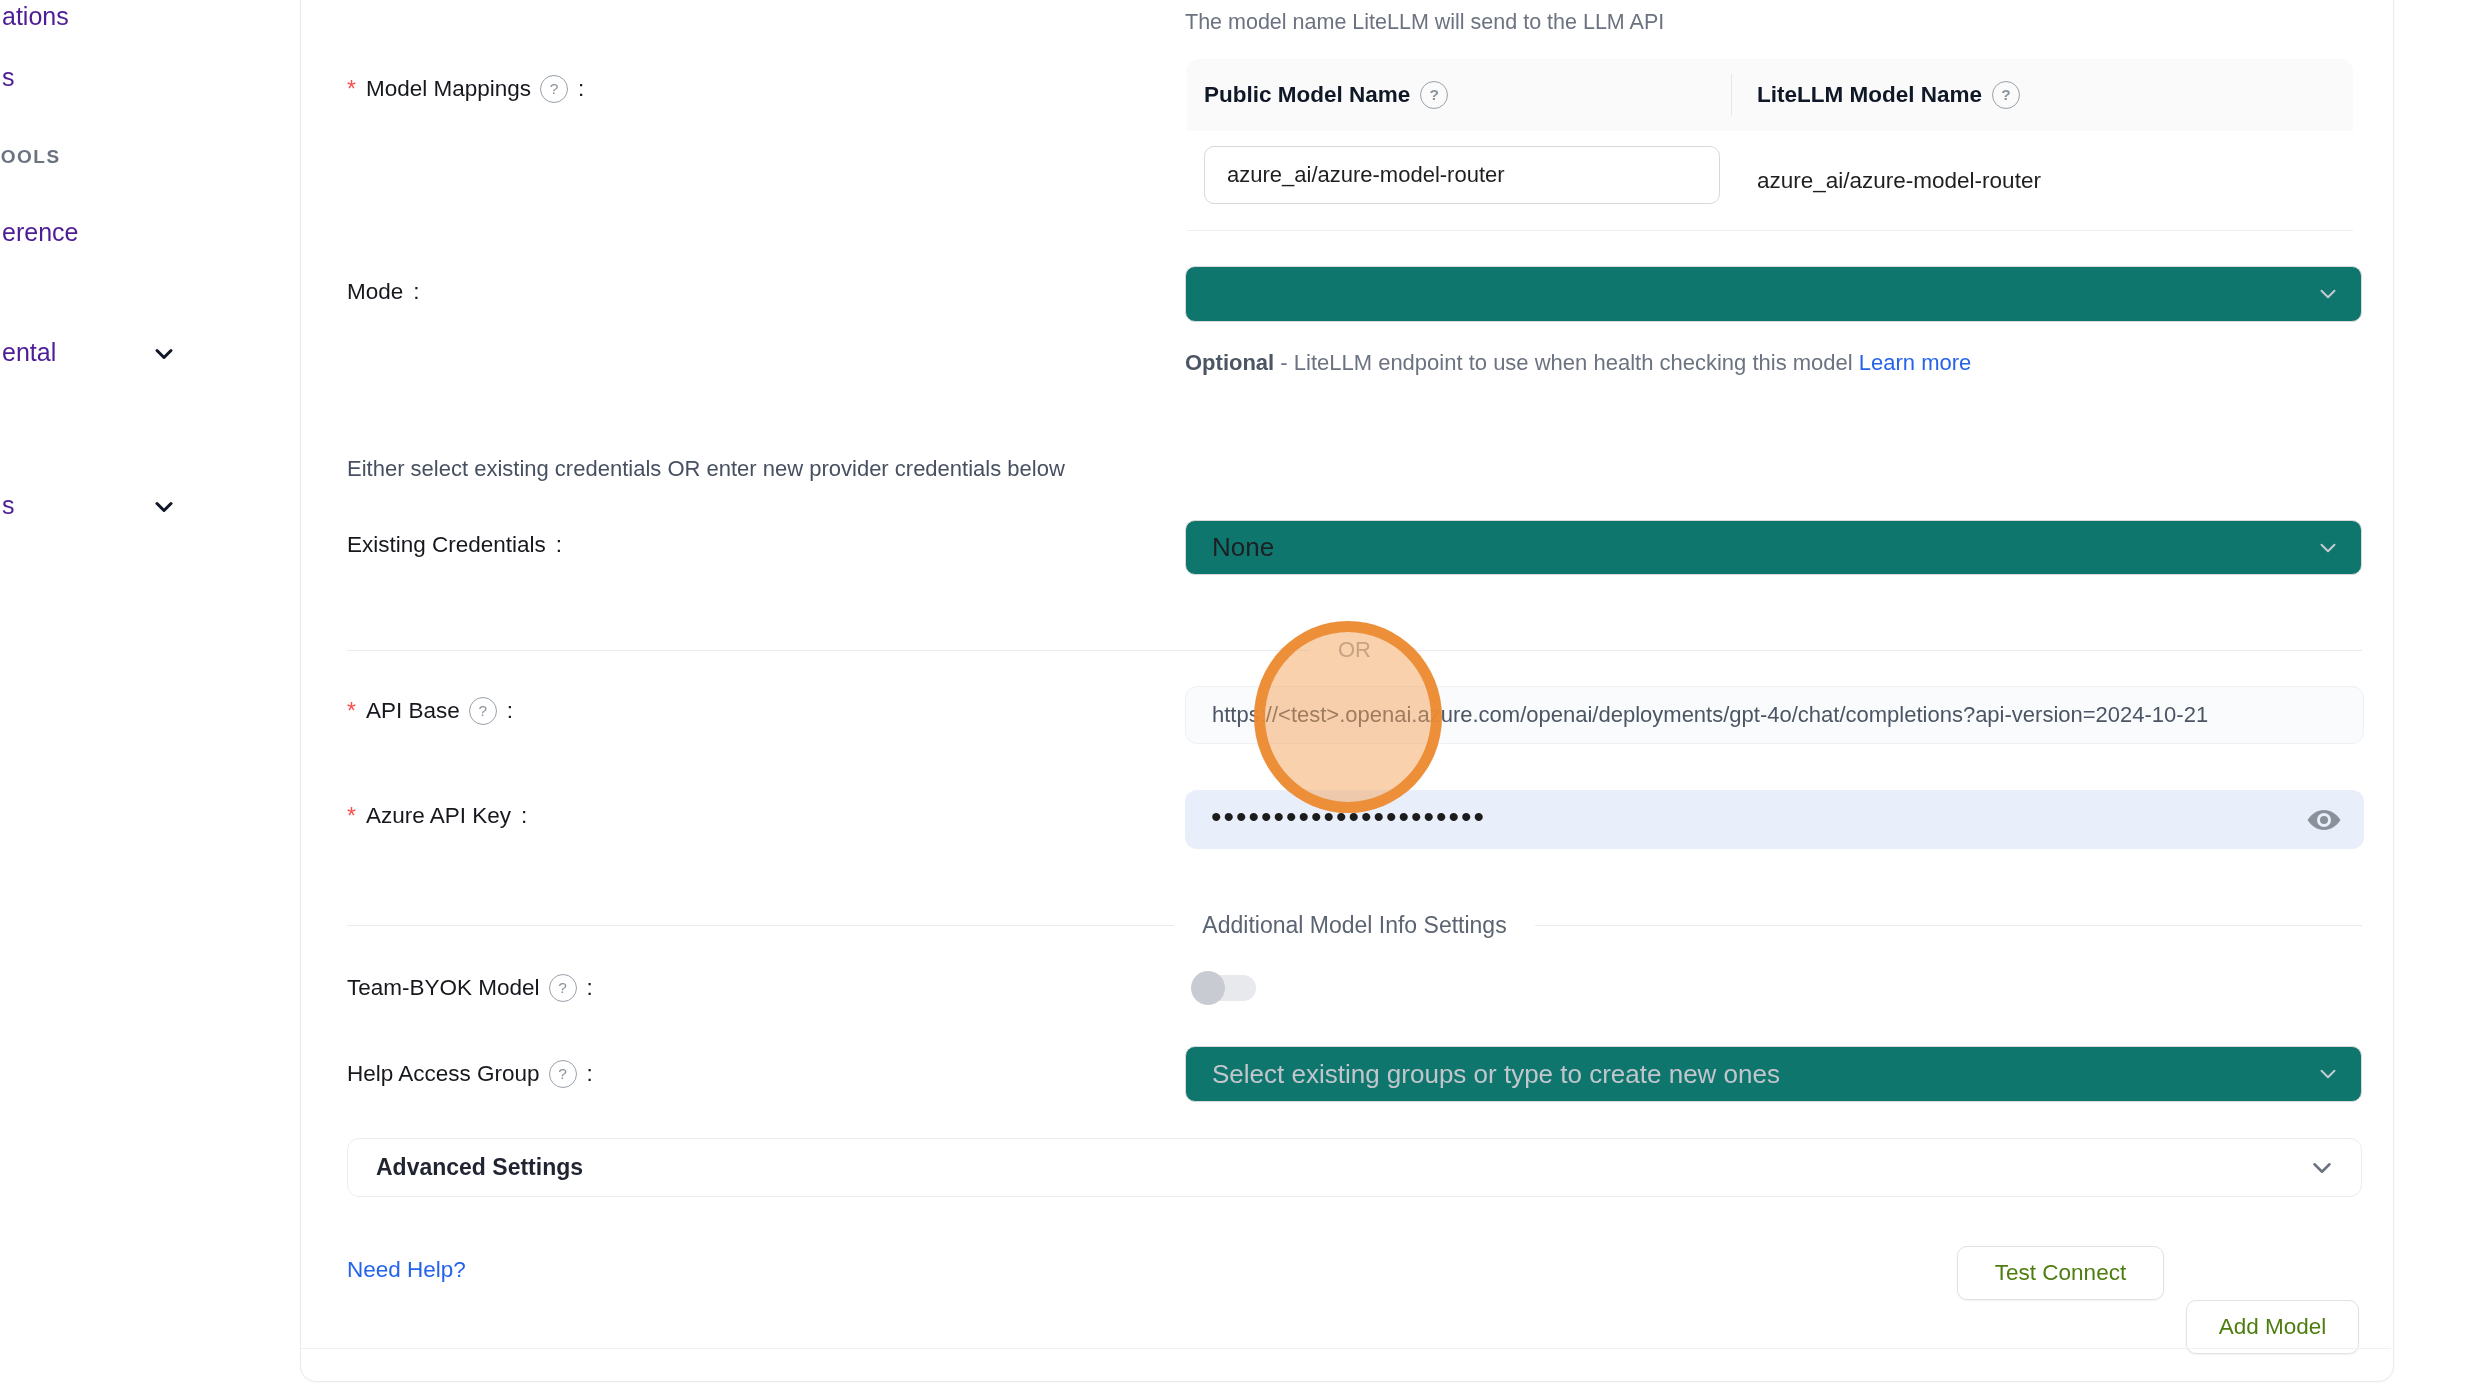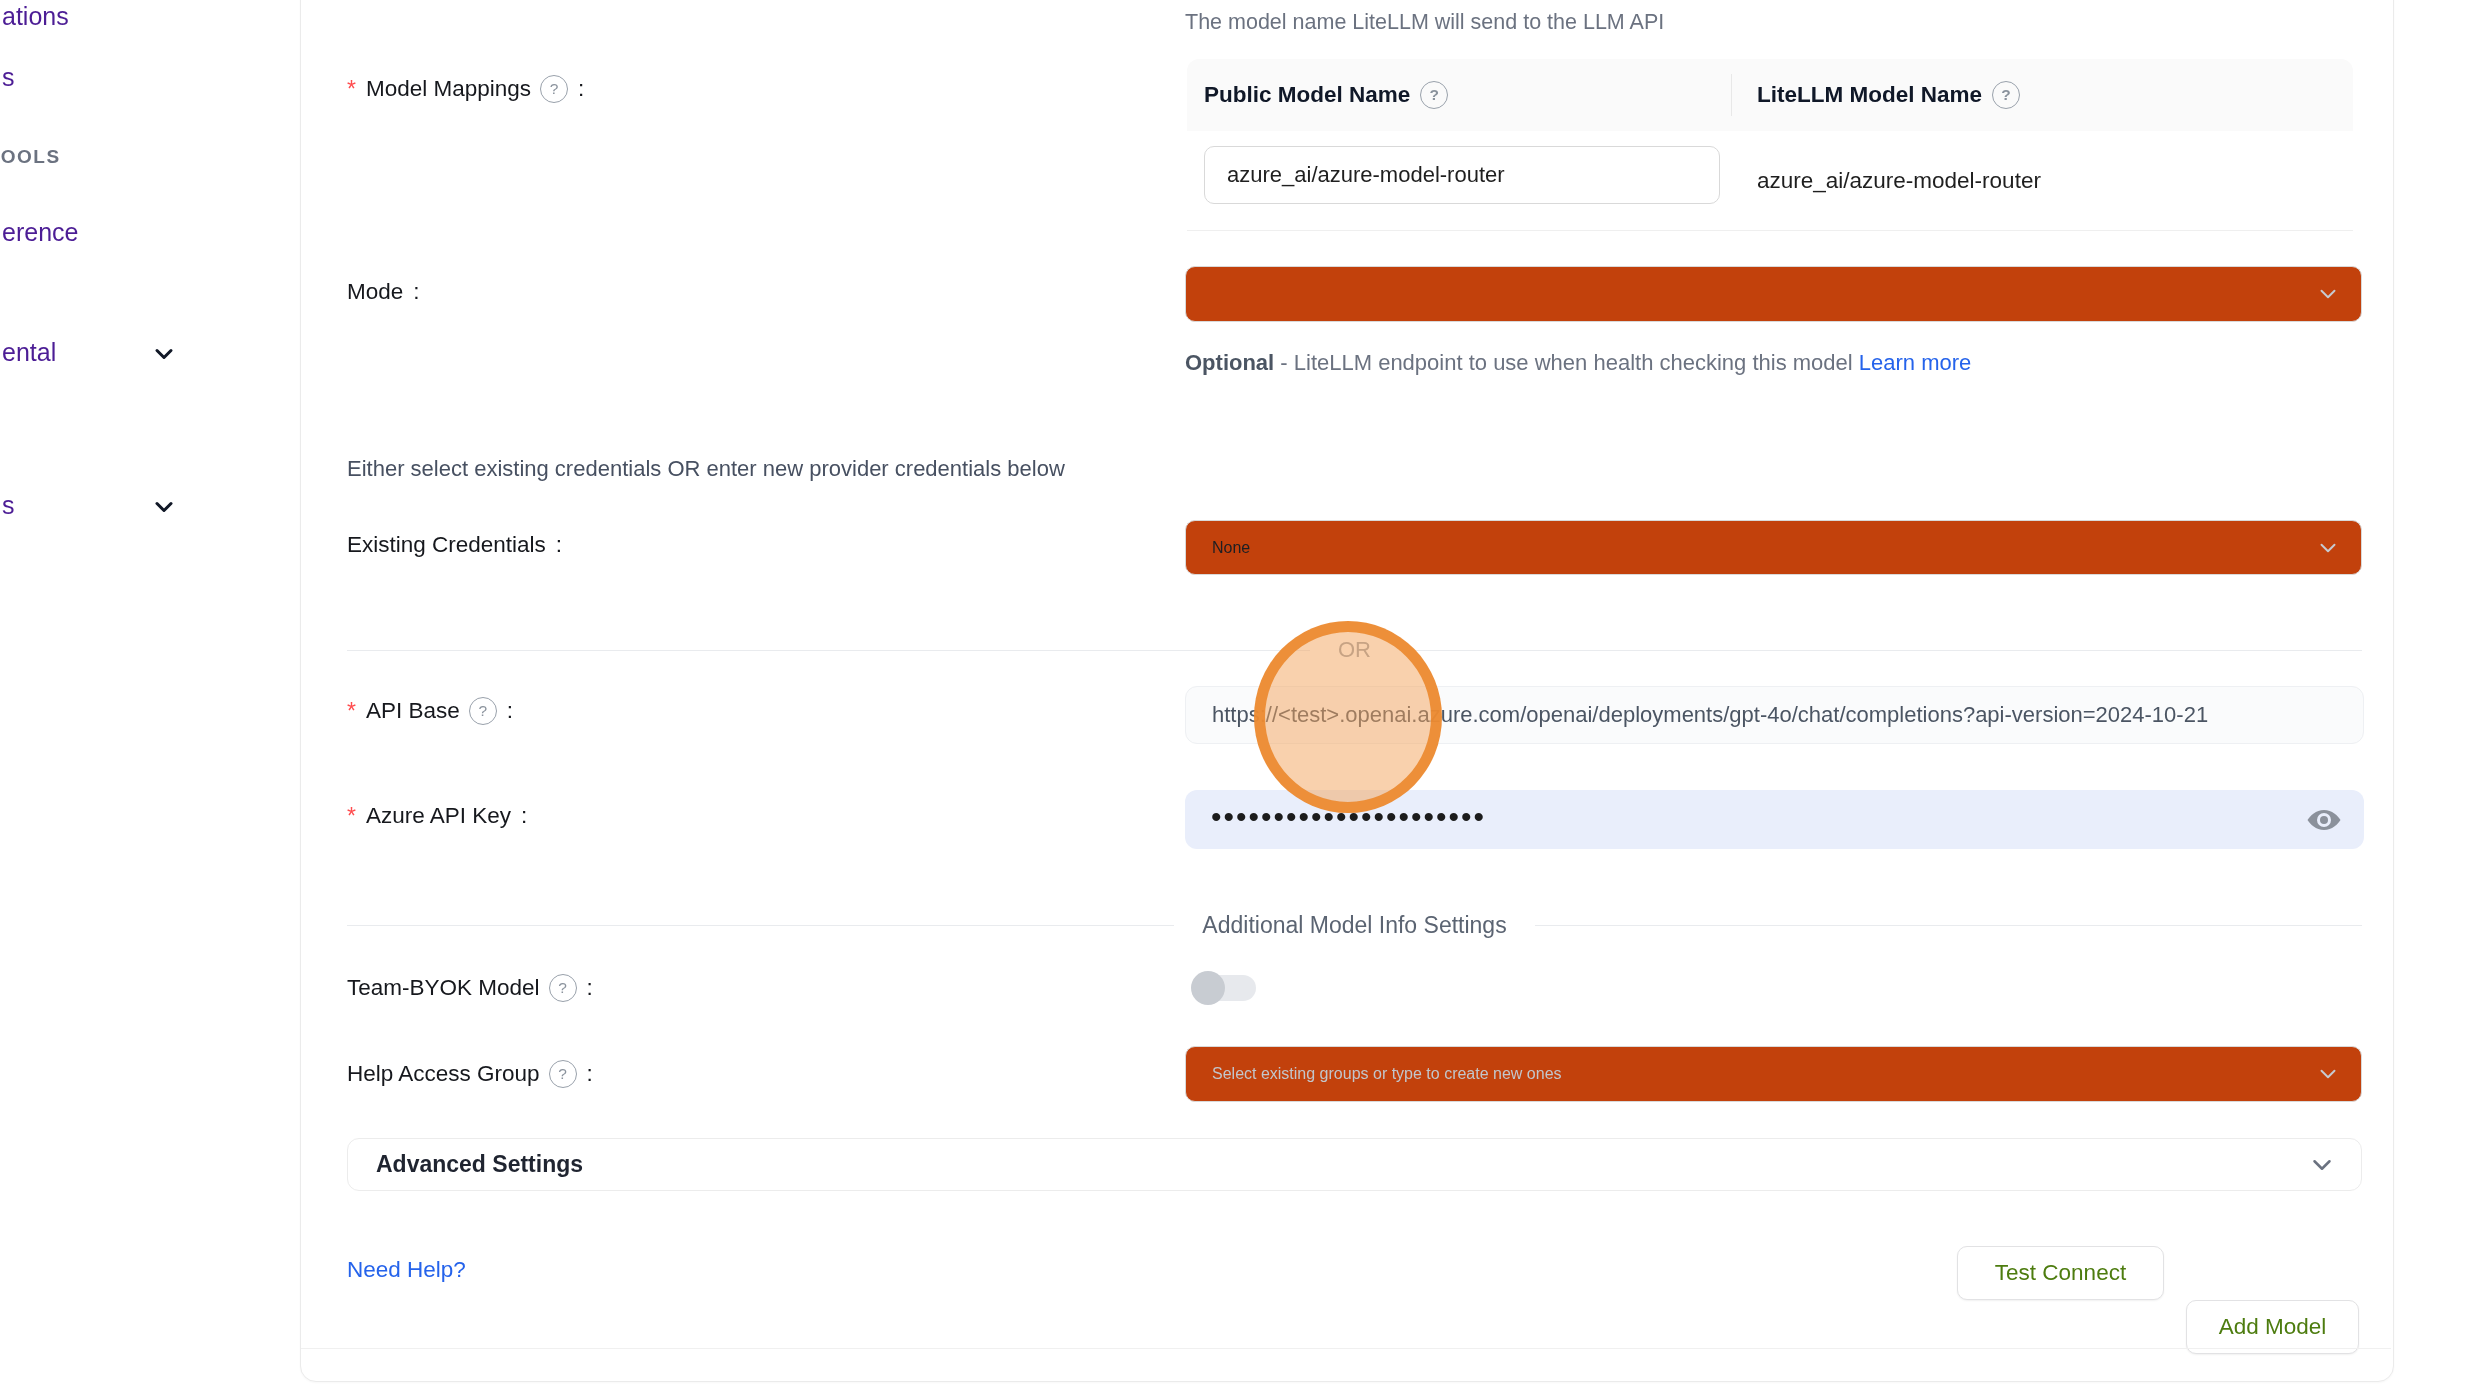"None" .select { background: #c2410c -> #0f766e; font-size: 16px -> 26px }
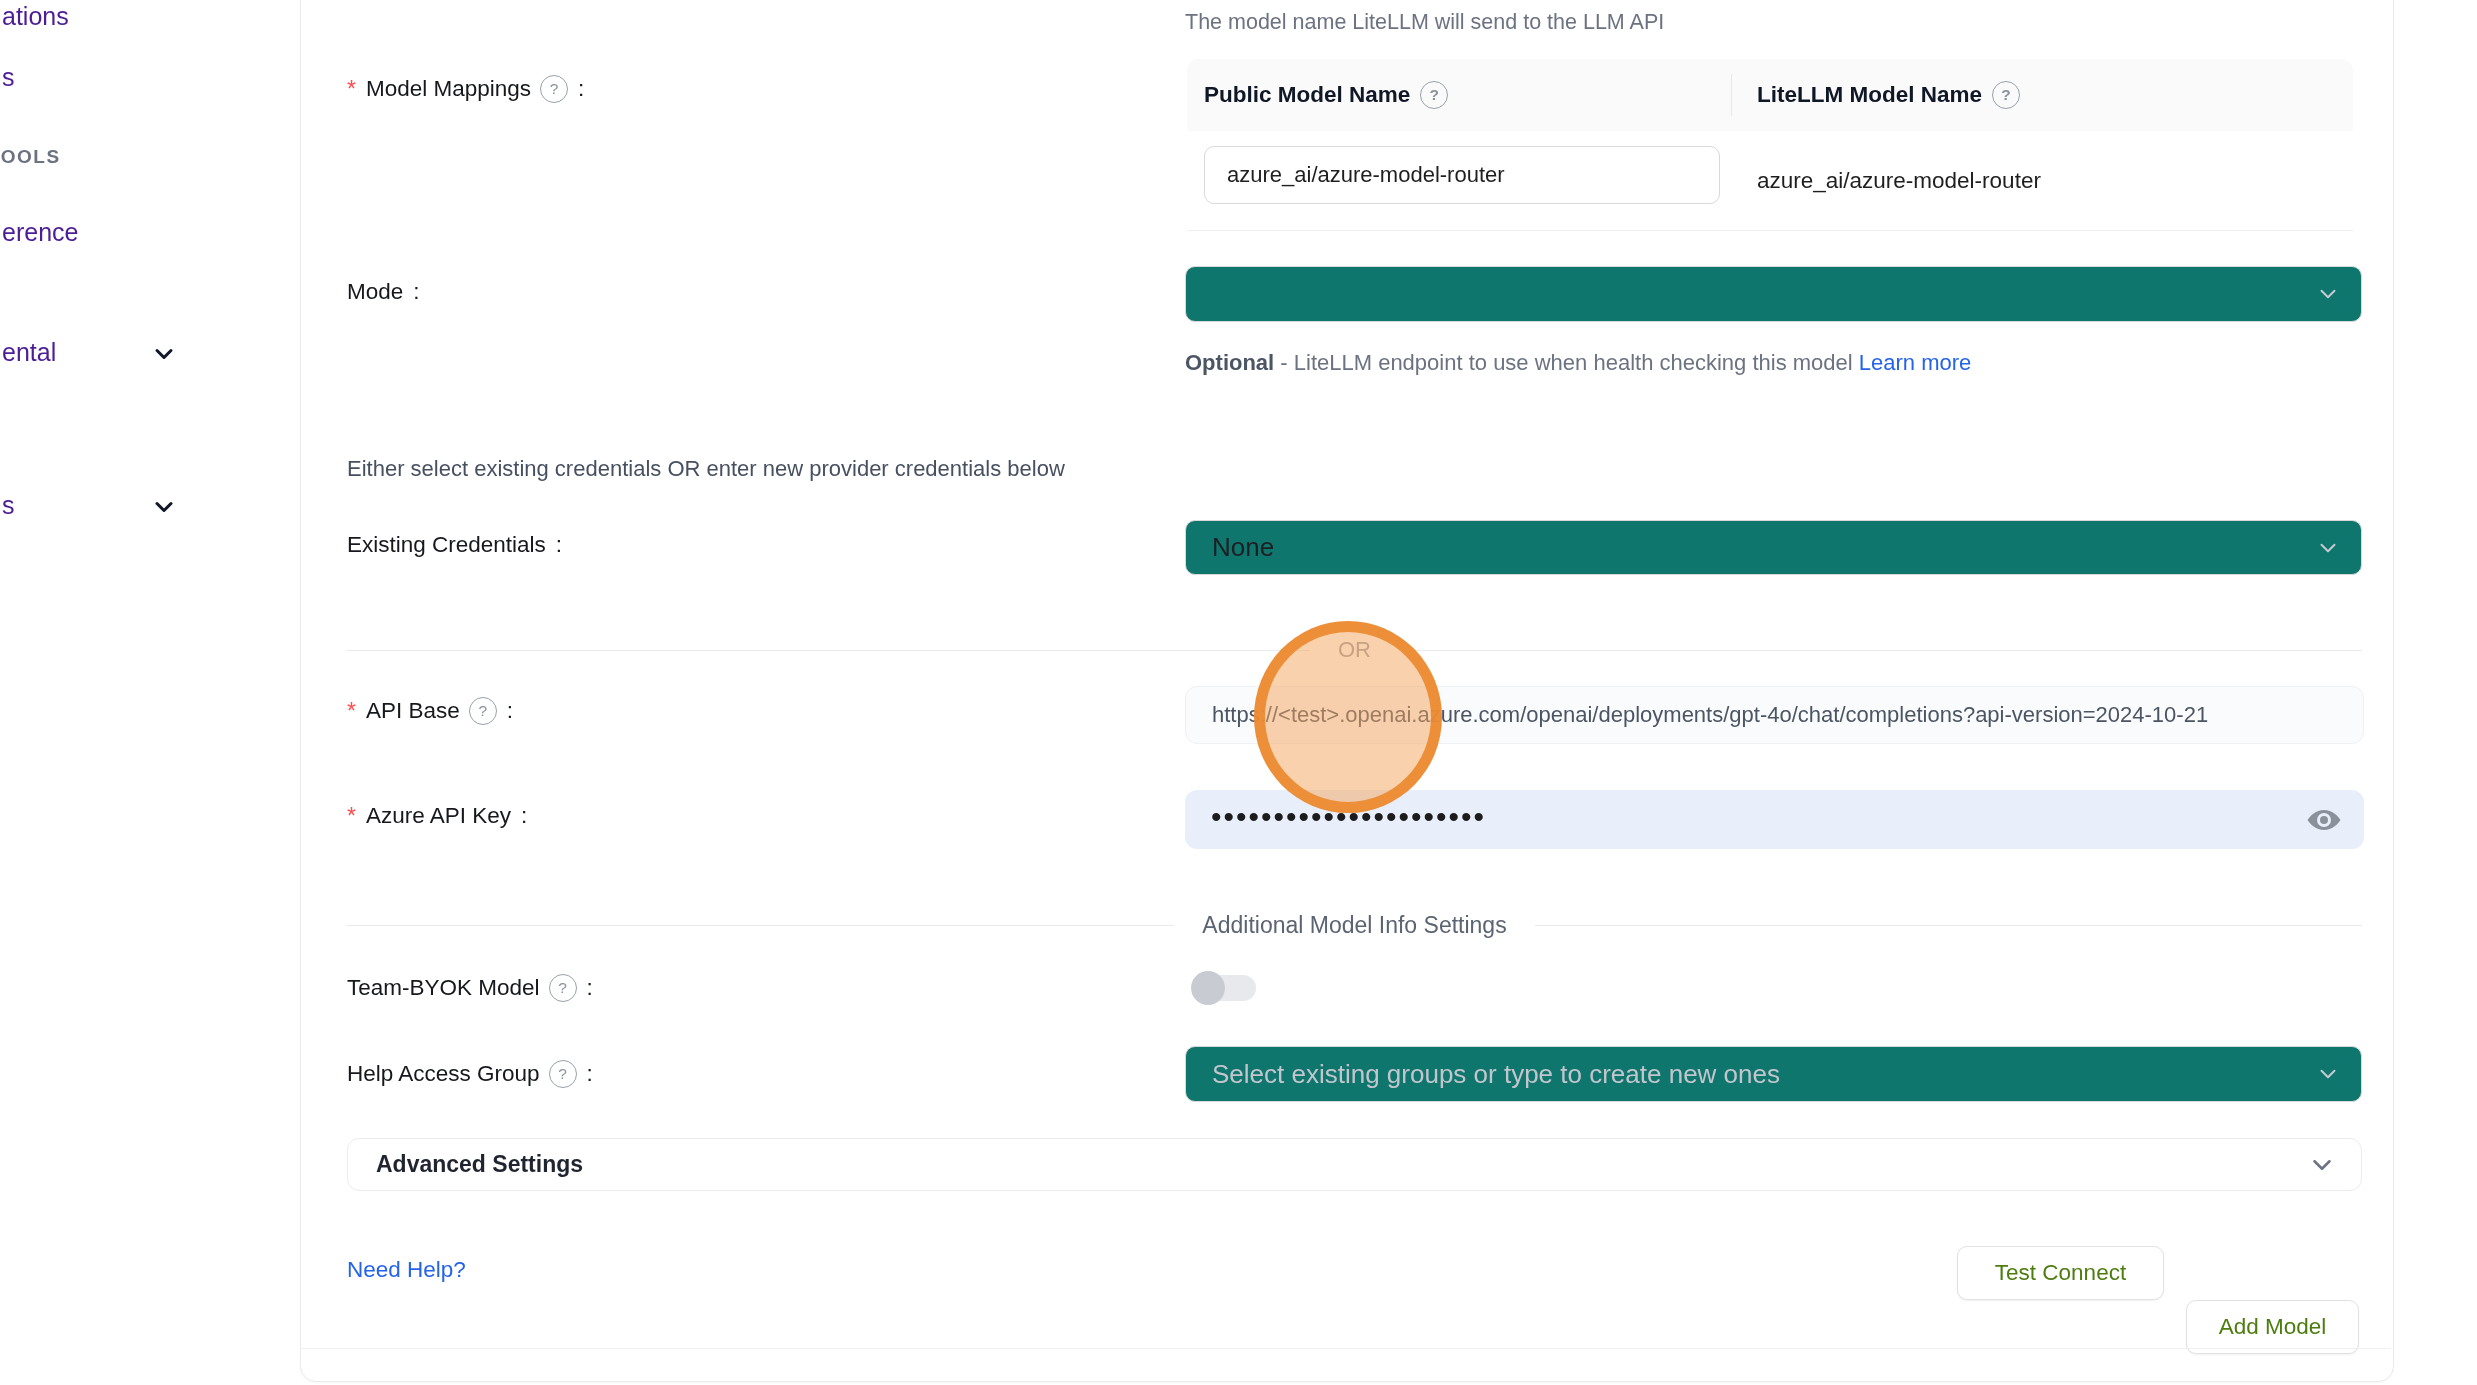"Advanced Settings" .adv { height: 53px -> 59px }
